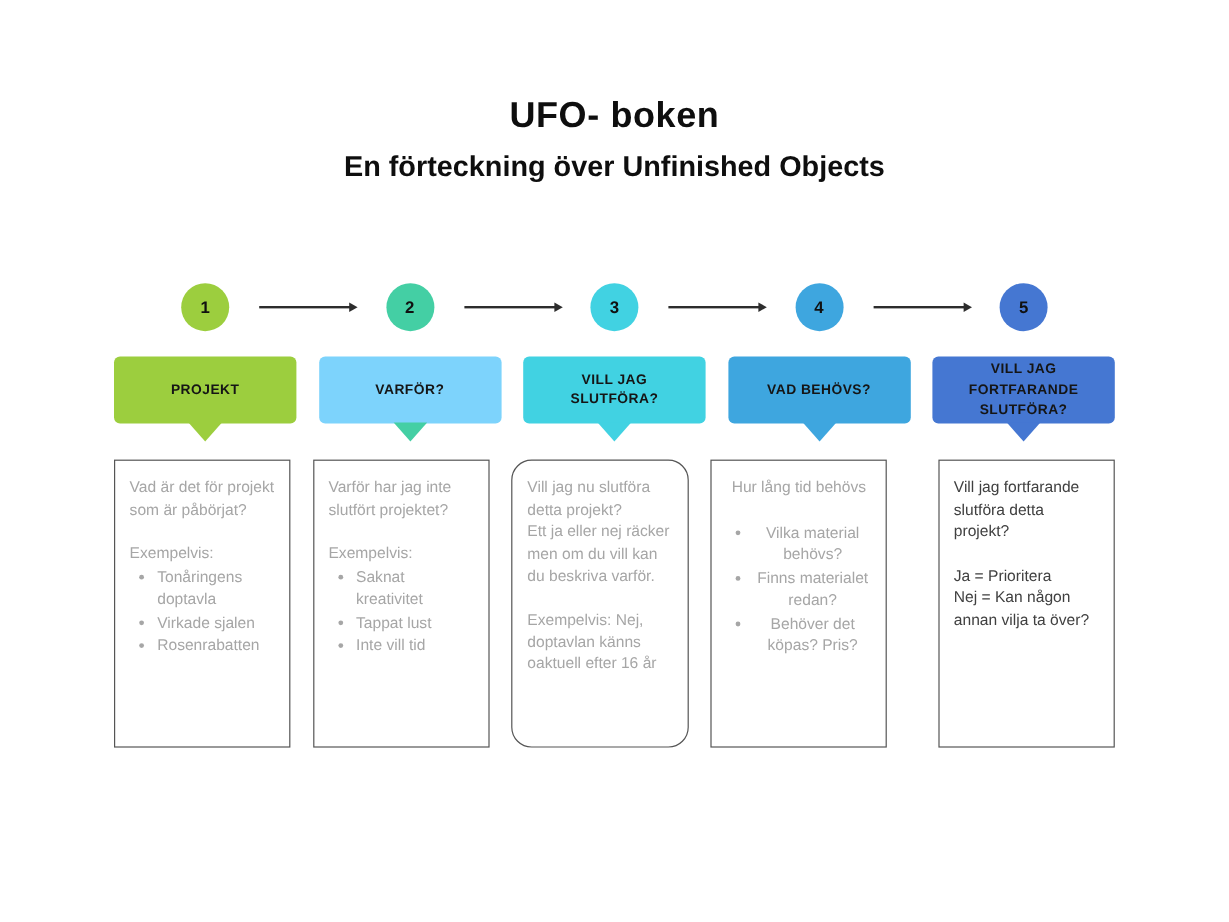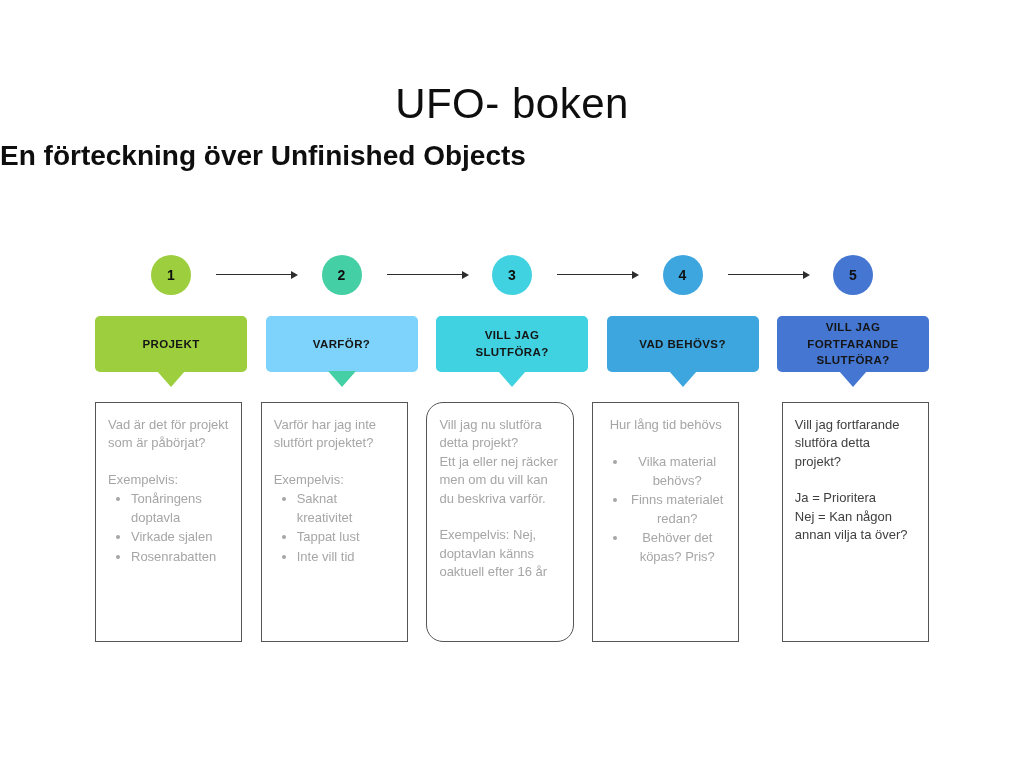"UFO- boken" h1.title { font-size: 42px -> 30px; font-weight: 400 -> 700 }
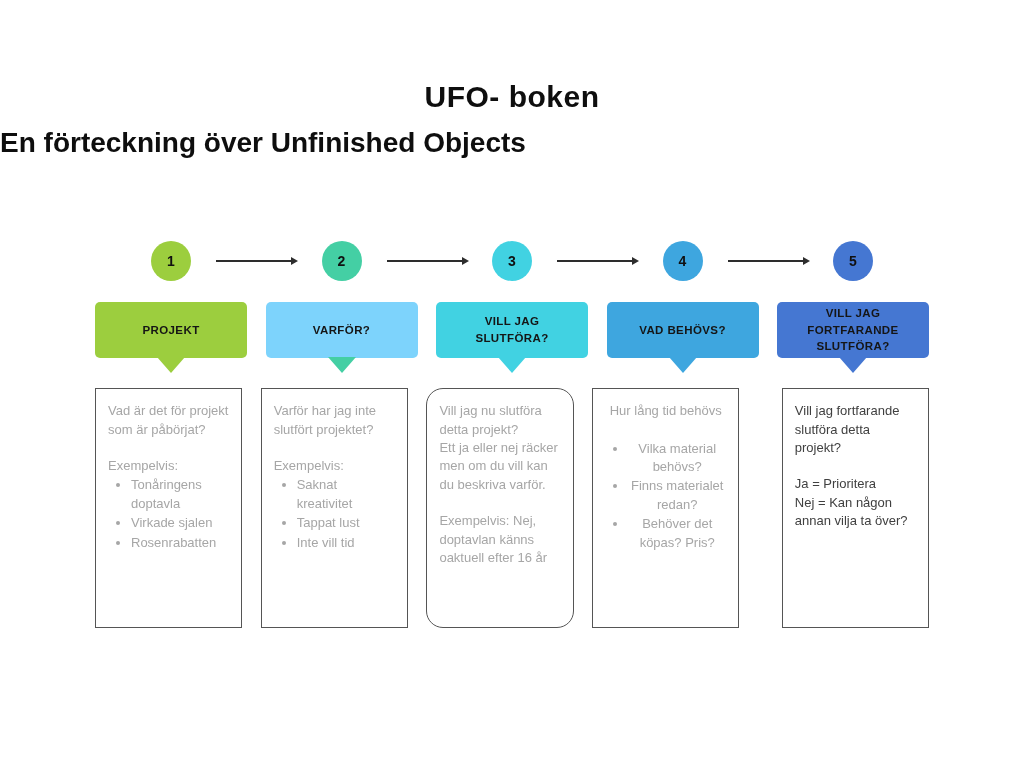"En förteckning över Unfinished Objects" h2.subtitle { font-size: 28px -> 24px; text-align: left -> center }
